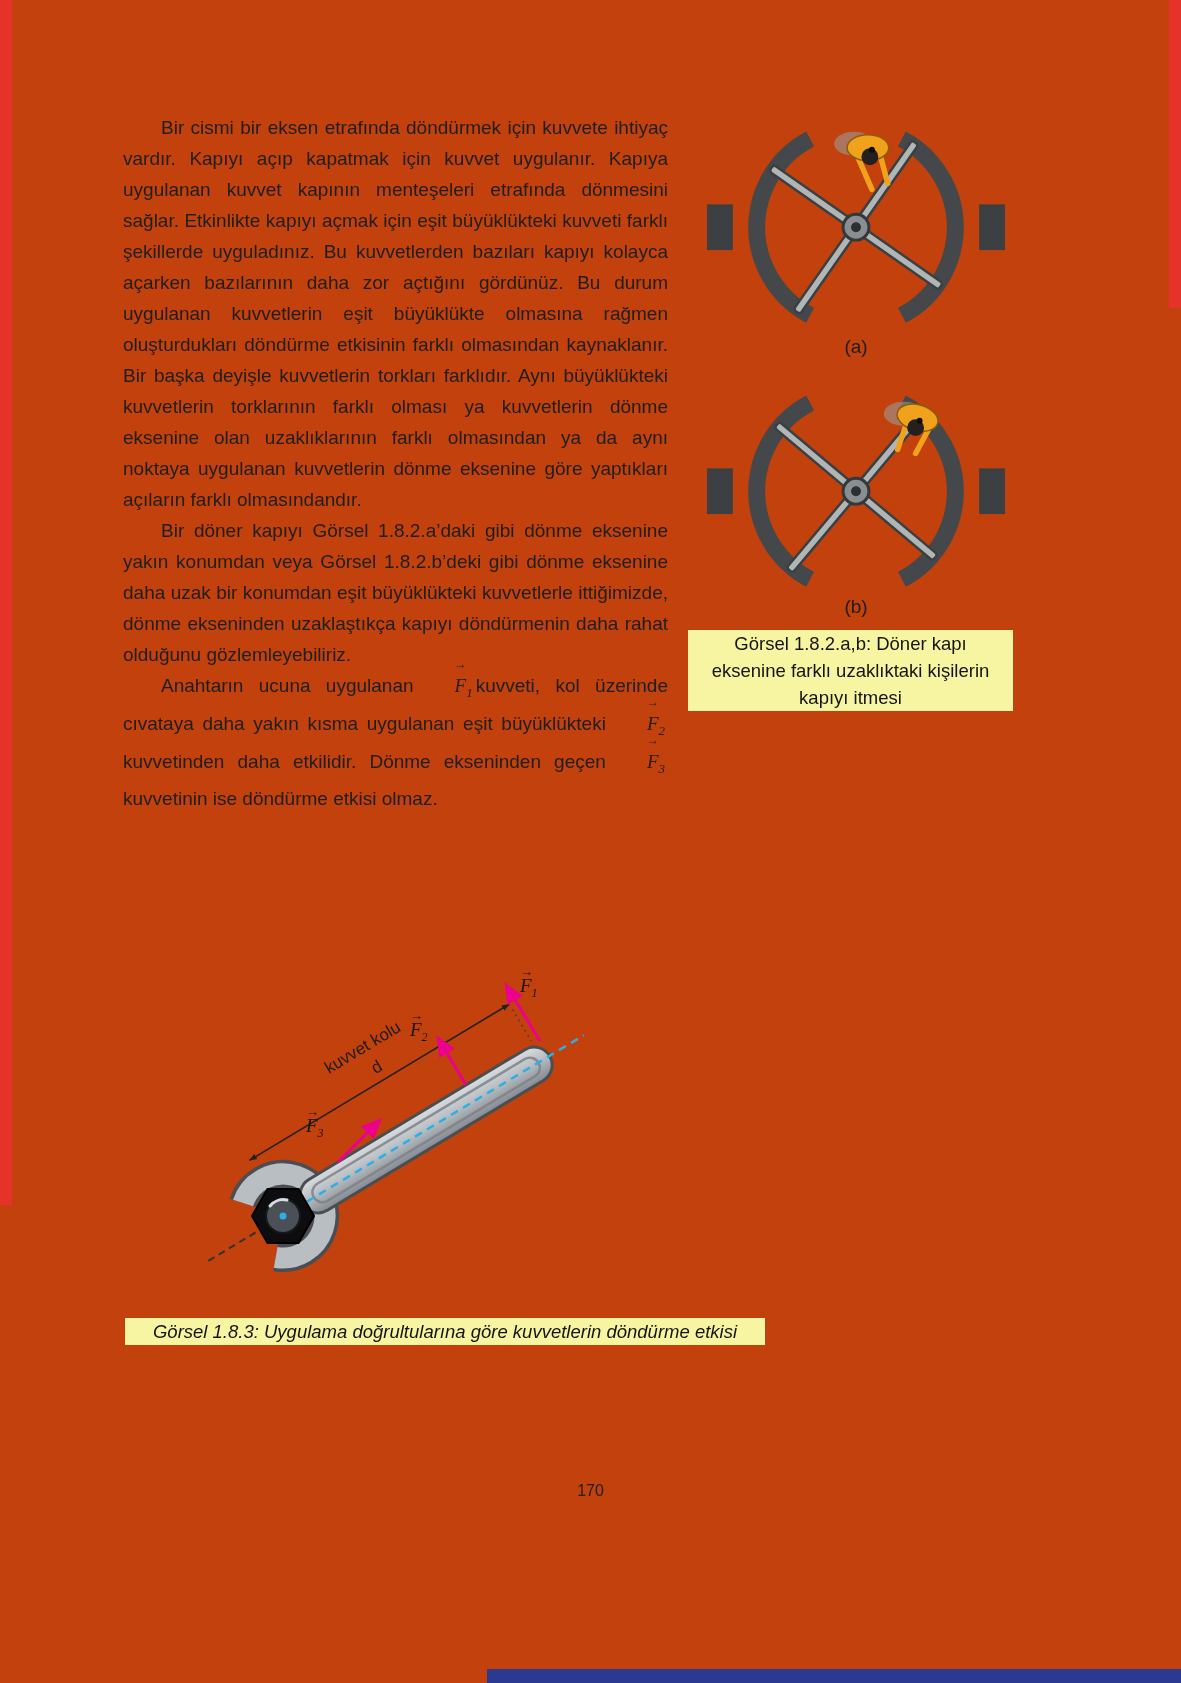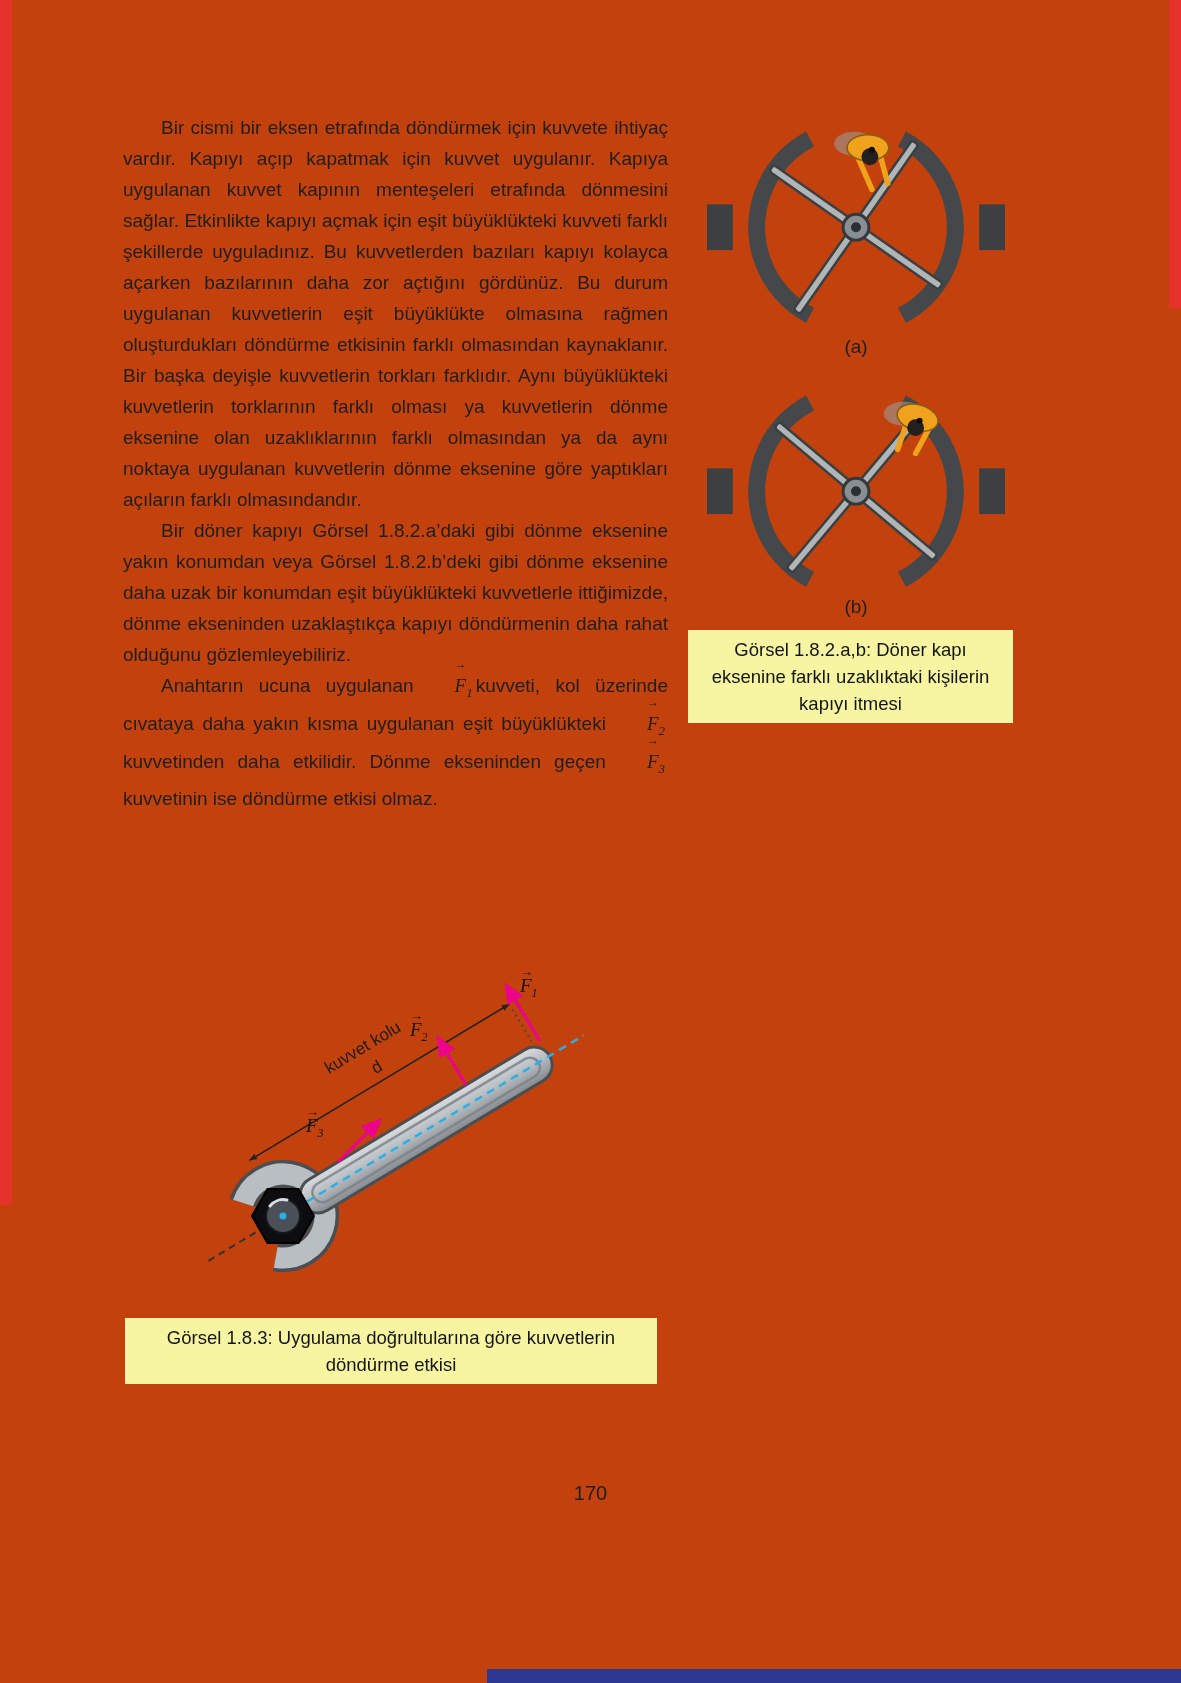"Görsel 1.8.2.a,b: Döner kapı eksenine" .caption { padding: 6px 12px -> 0 12px }
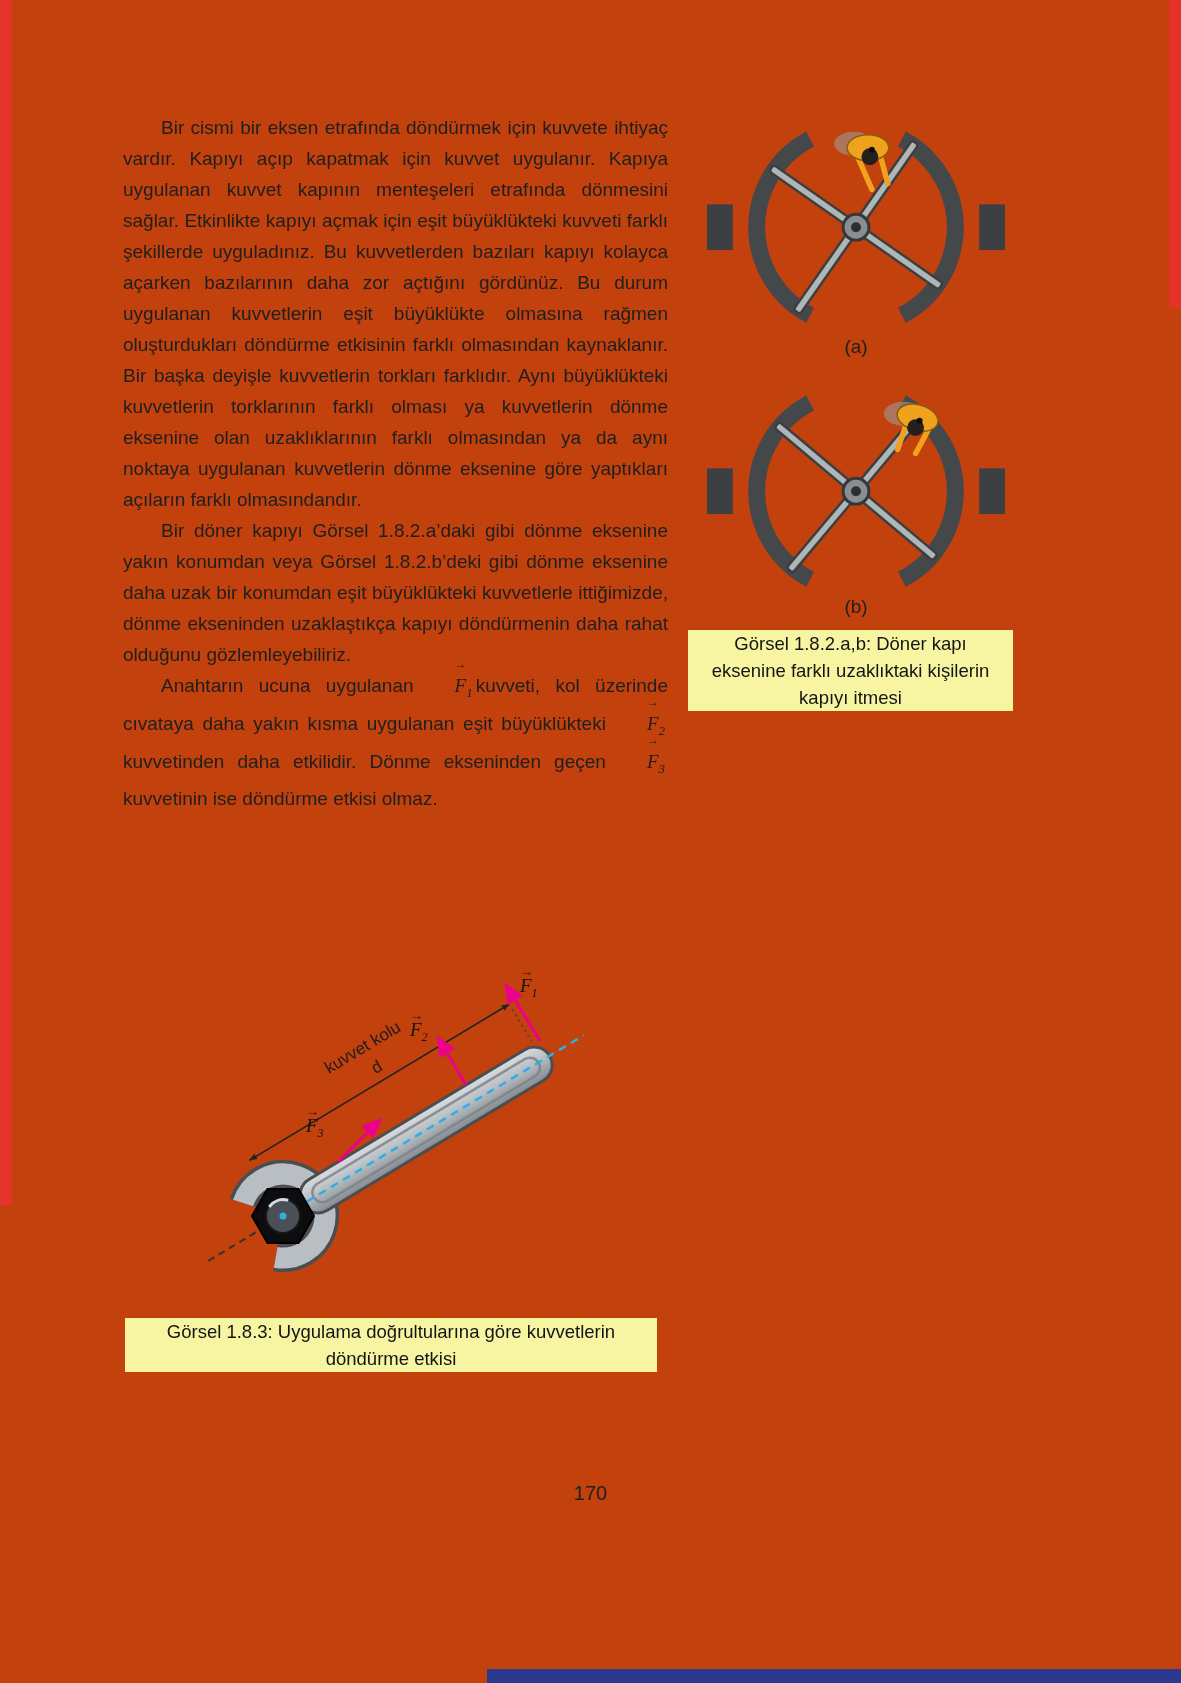"Görsel 1.8.3: Uygulama doğrultularına" .caption-wrench { font-style: none -> italic; width: 532px -> 640px }
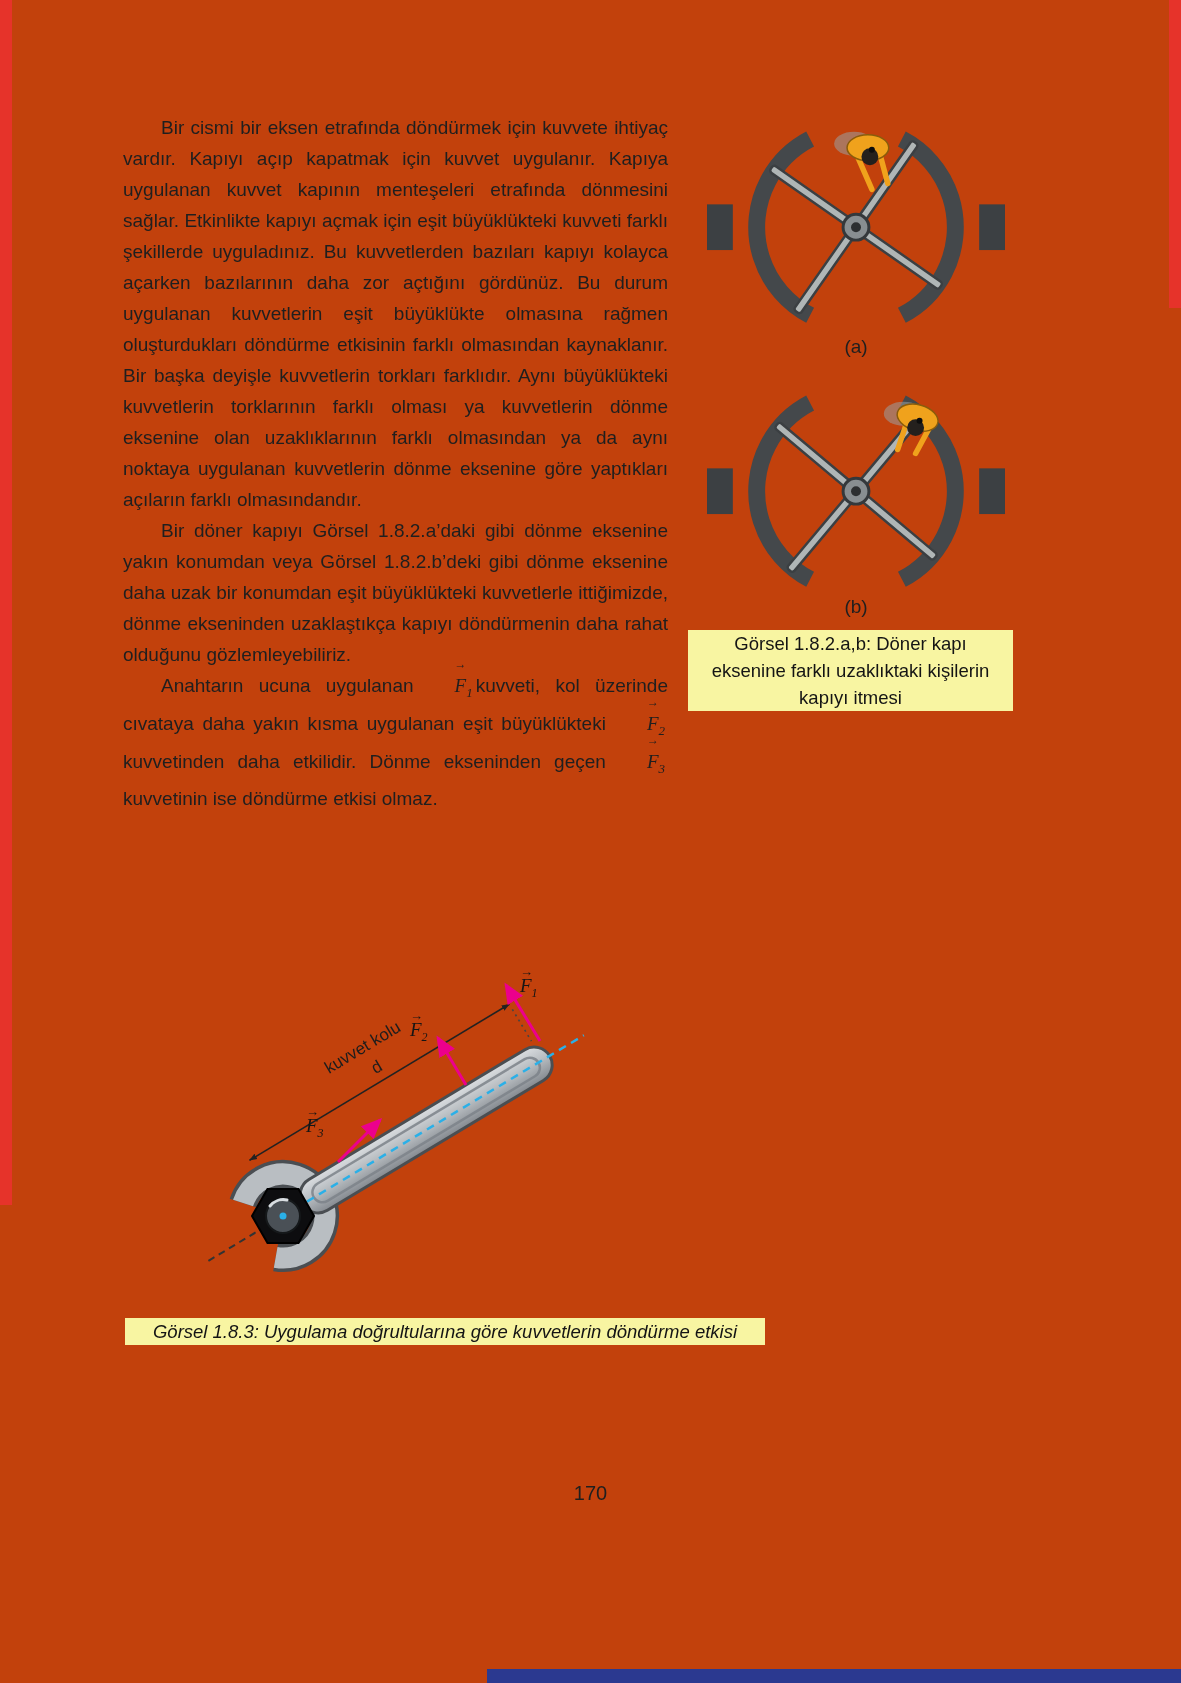"170" .page-number { font-size: 20px -> 16px }
